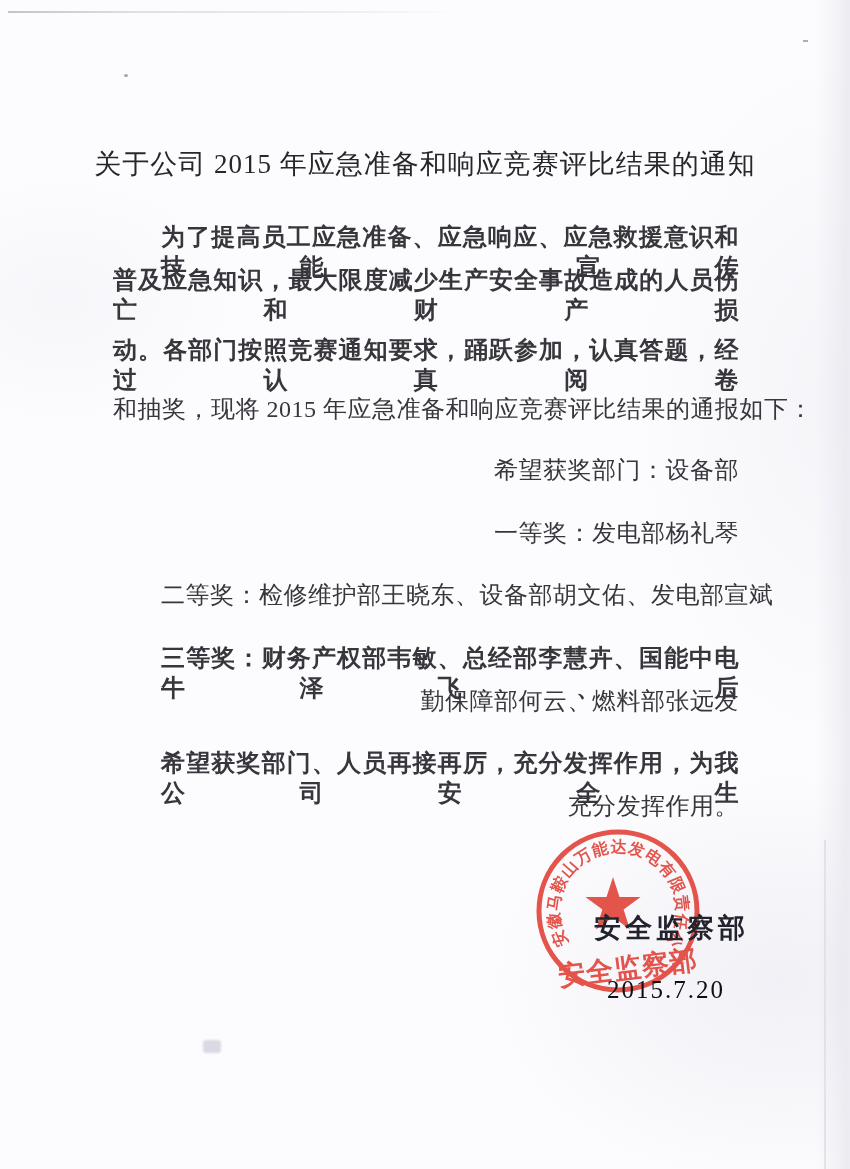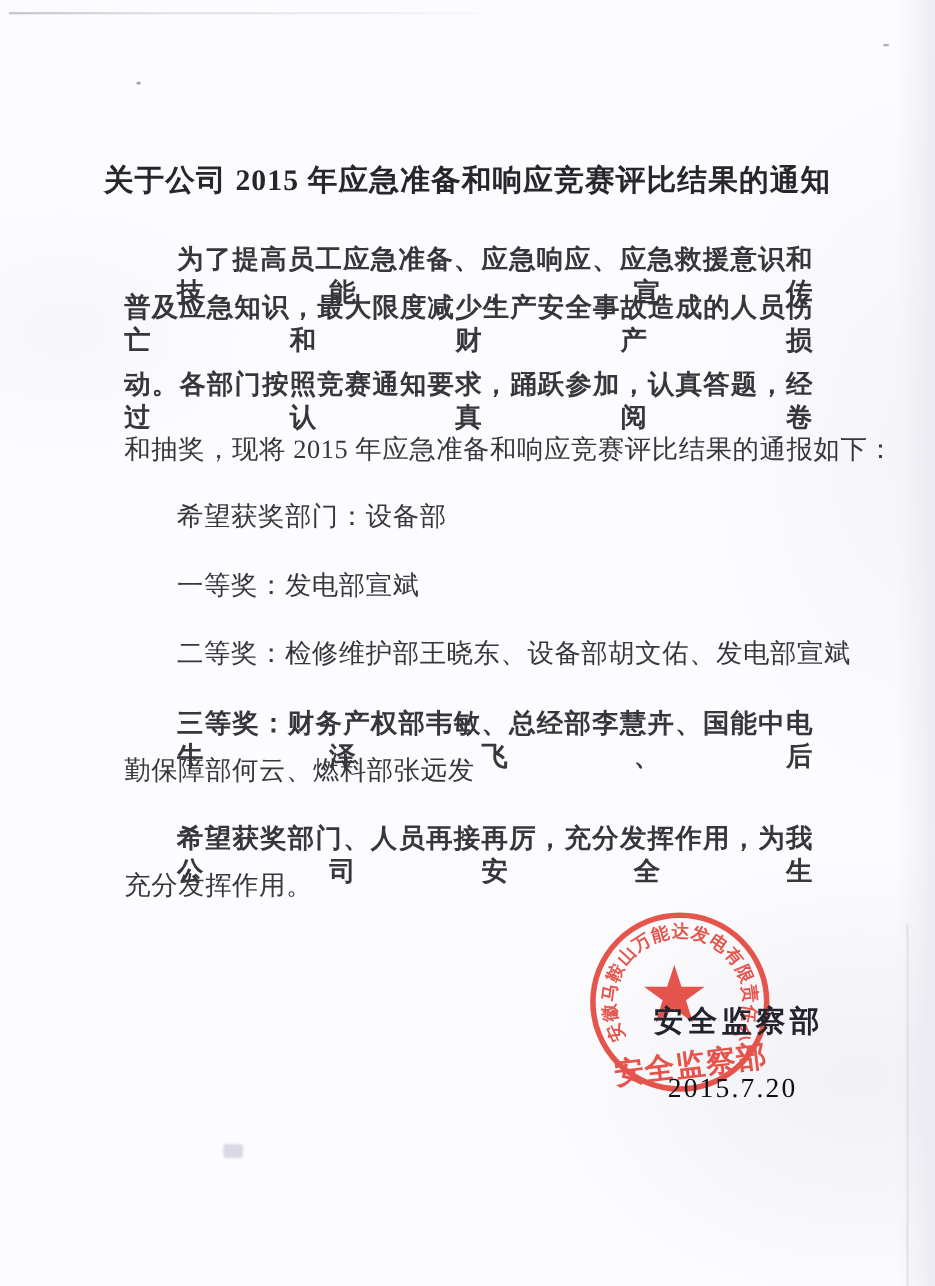"关于公司 2015 年应急准备和响应竞赛评比结果的通知" .page-title { font-weight: 700 -> 400 }
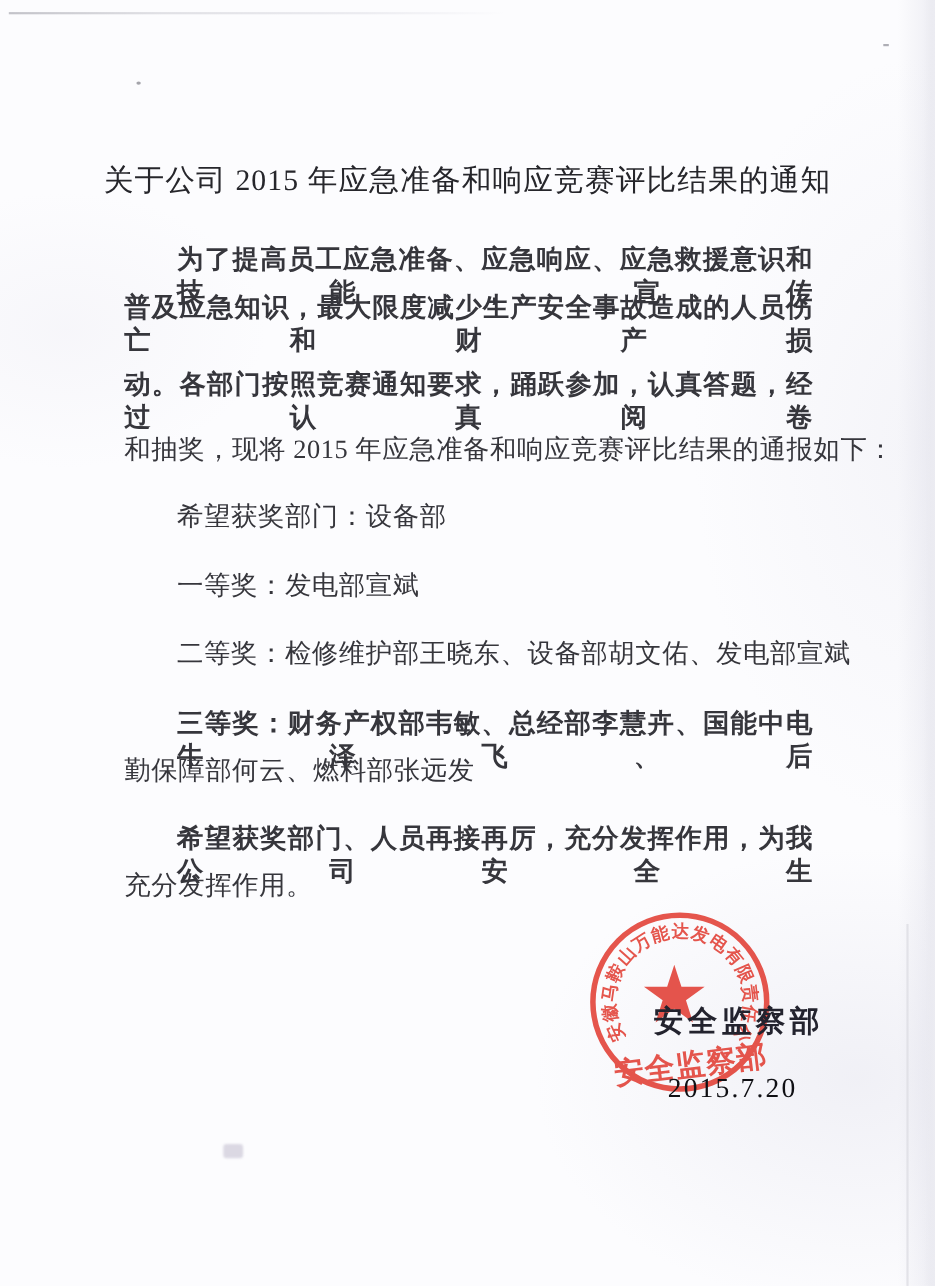"和抽奖，现将 2015 年应急准备和响应竞赛评比结果的通报如下：" .line { text-align: none -> right }
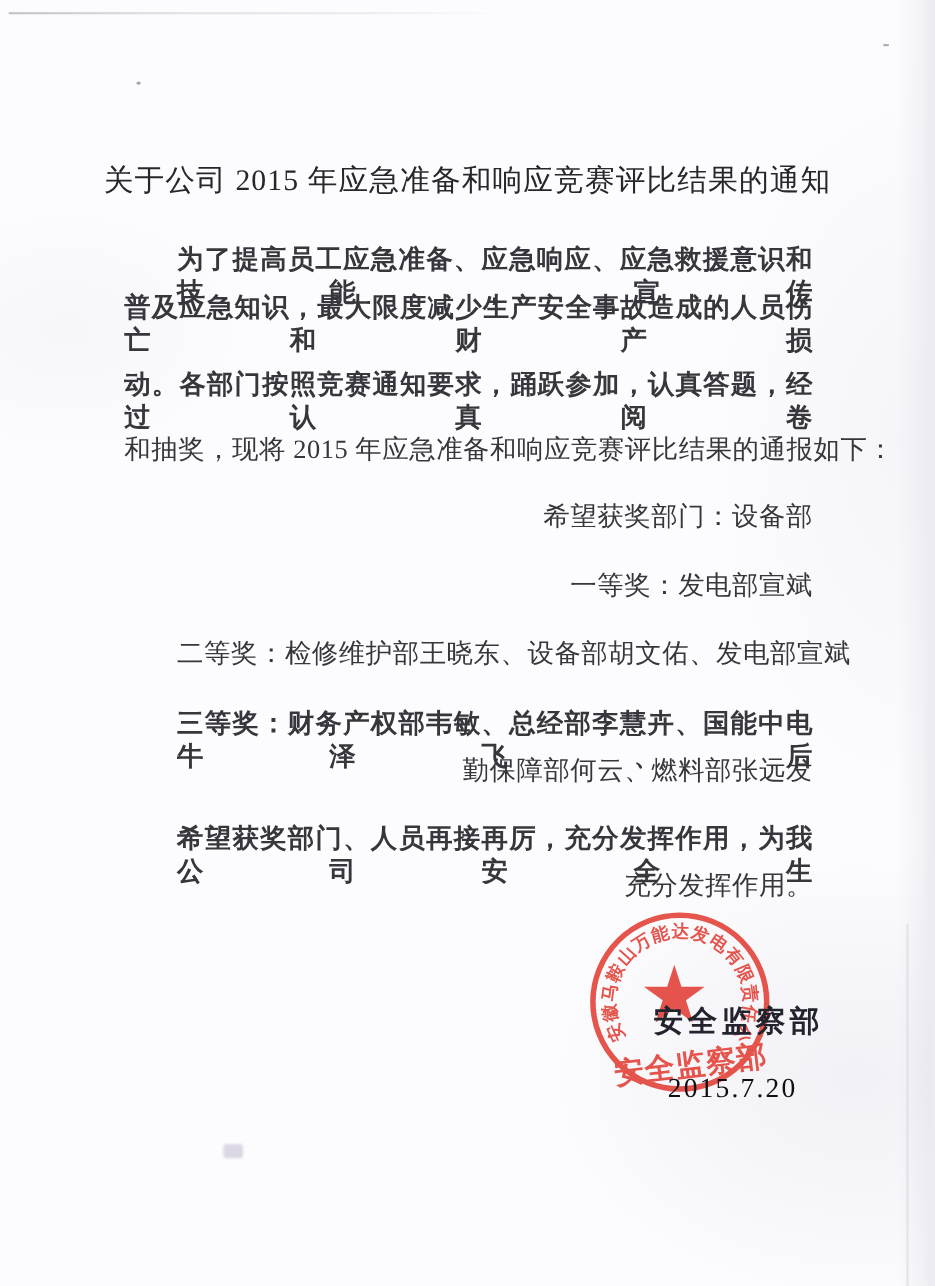"一等奖：发电部宣斌" div.line { text: 宣斌 -> 杨礼琴 }
